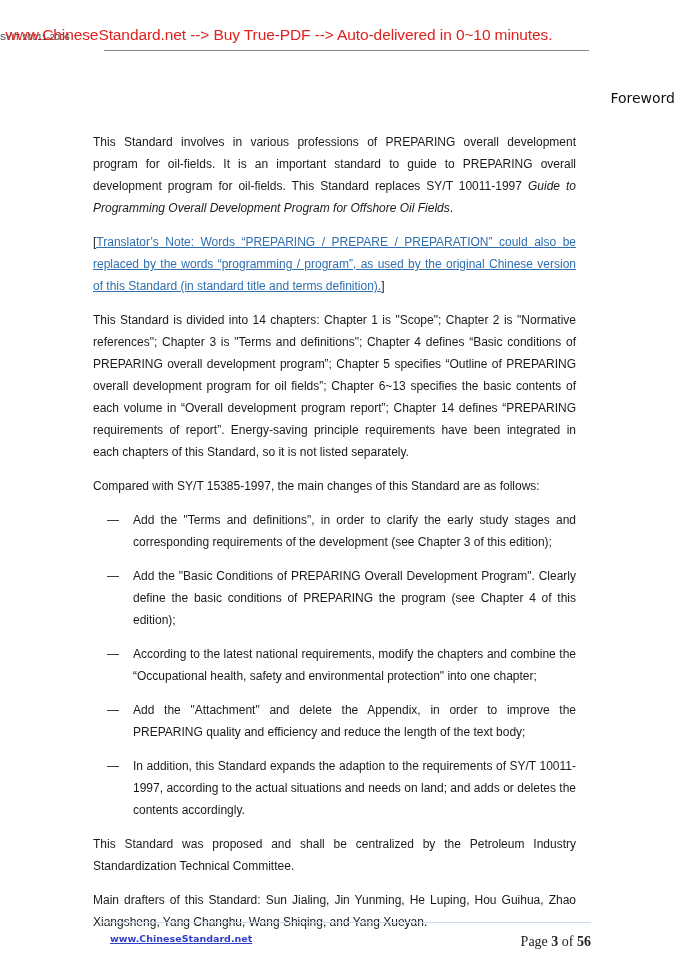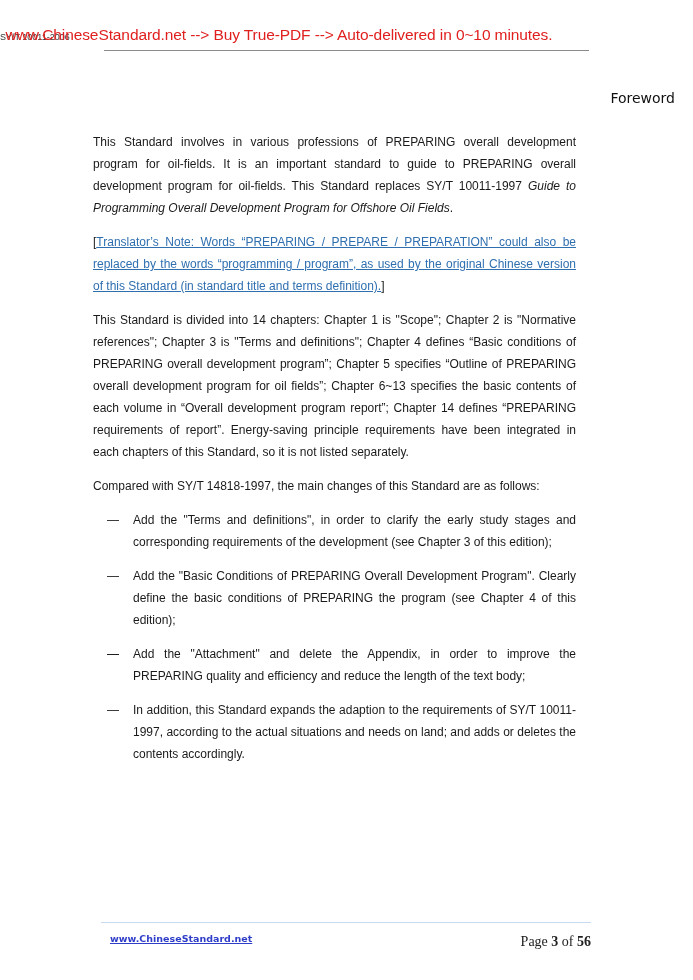"Compared with SY/T 14818-1997, the" p { text: 14818-1997 -> 15385-1997 }
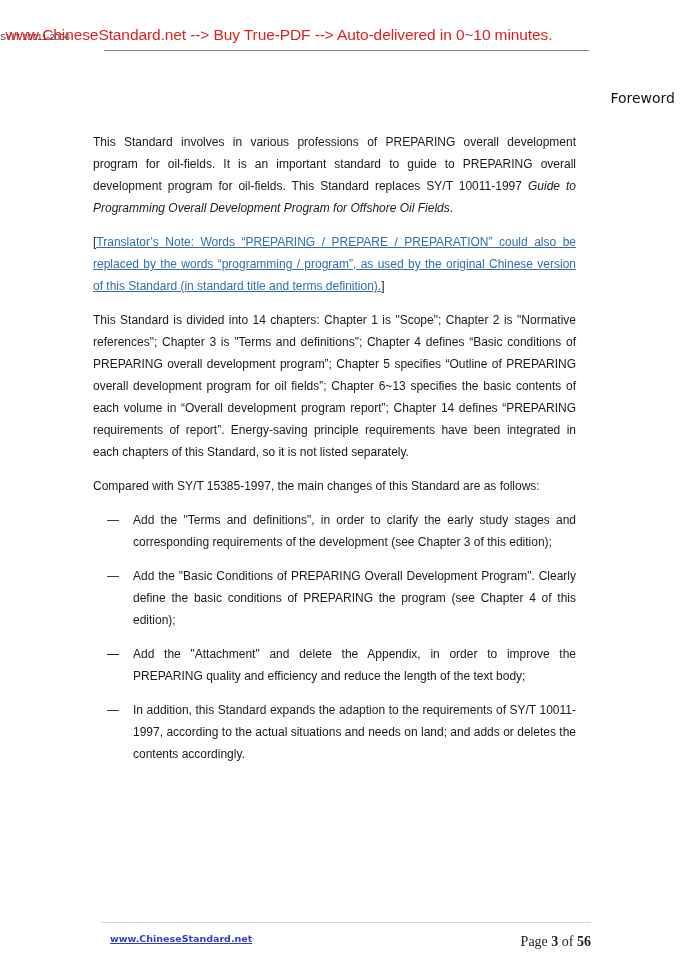"According to the latest national" span { html: none -> <span>According to the latest national requirements, modify the chapters and combine the “Occupational health, safety and environmental protection" into one chapter;</span> }
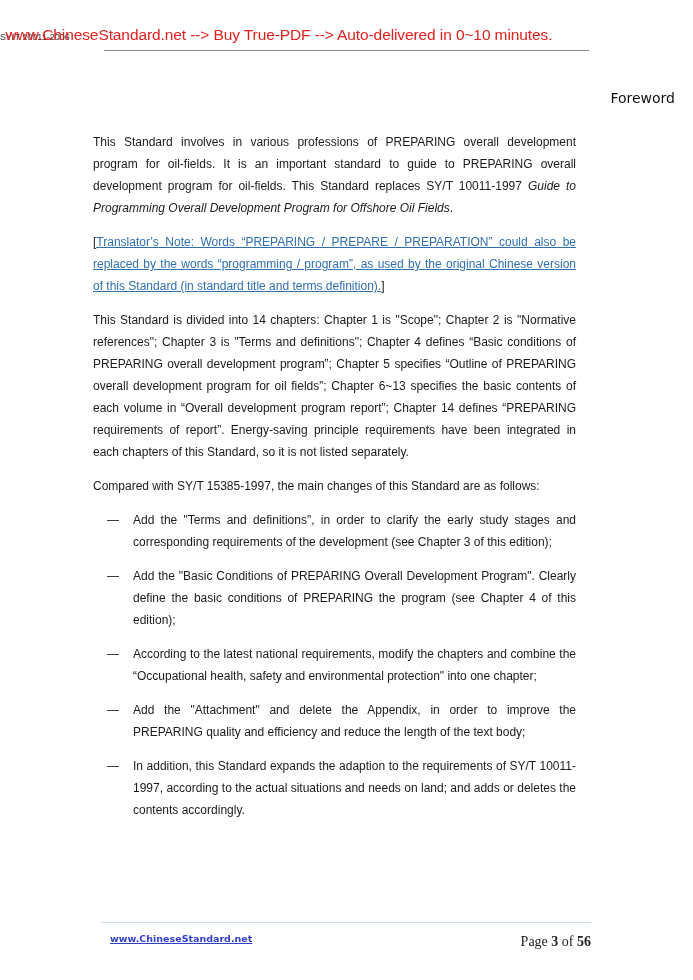"This Standard was proposed and" p { html: none -> <p>This Standard was proposed and shall be centralized by the Petroleum Industry Standardization Technical Committee.</p> }
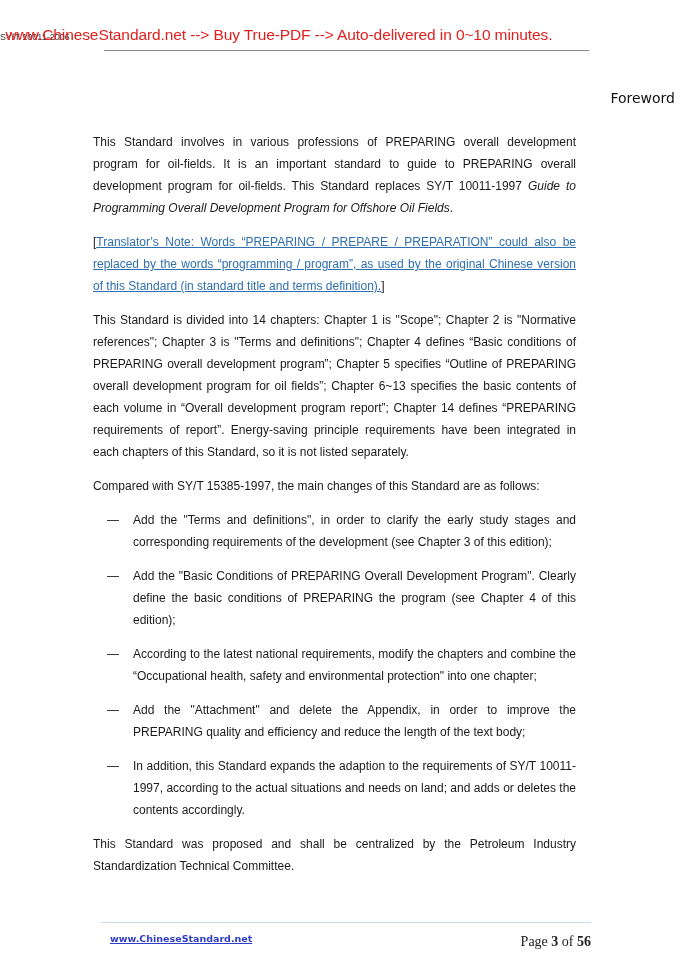"Main drafters of this Standard:" p { html: none -> <p>Main drafters of this Standard: Sun Jialing, Jin Yunming, He Luping, Hou Guihua, Zhao Xiangsheng, Yang Changhu, Wang Shiqing, and Yang Xueyan.</p> }
